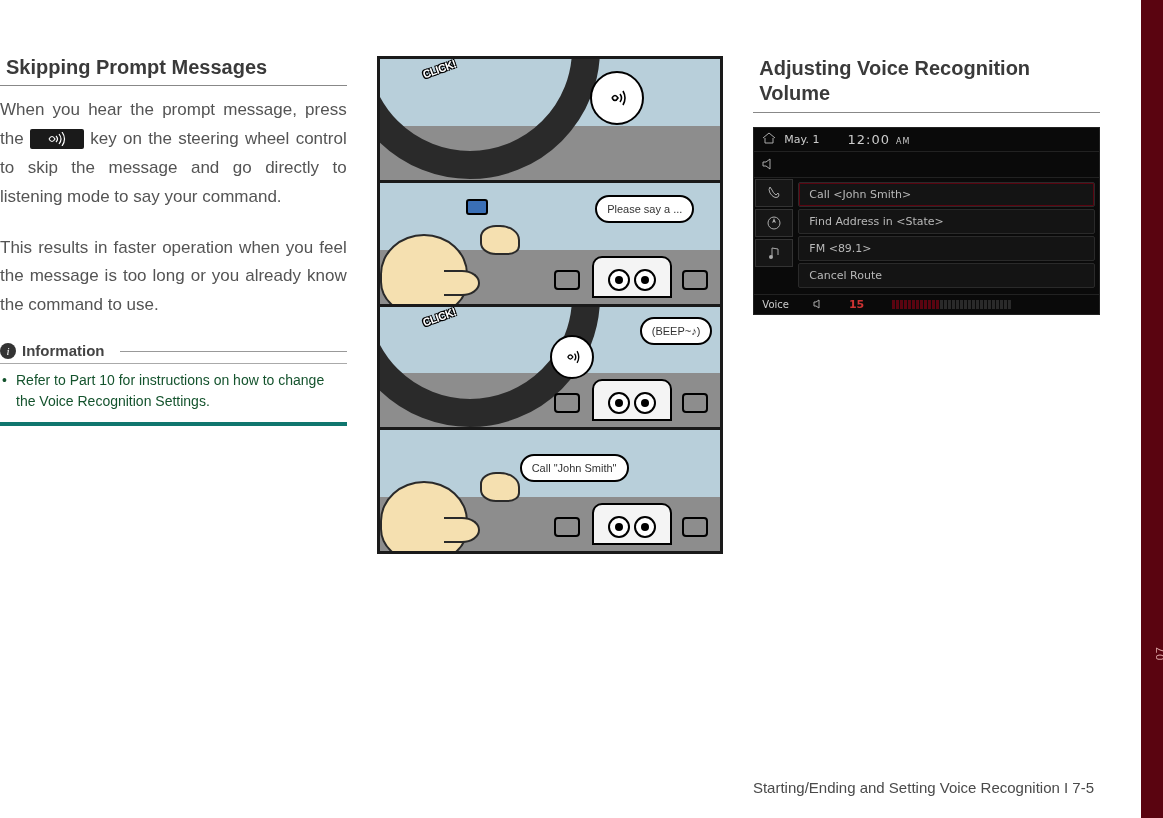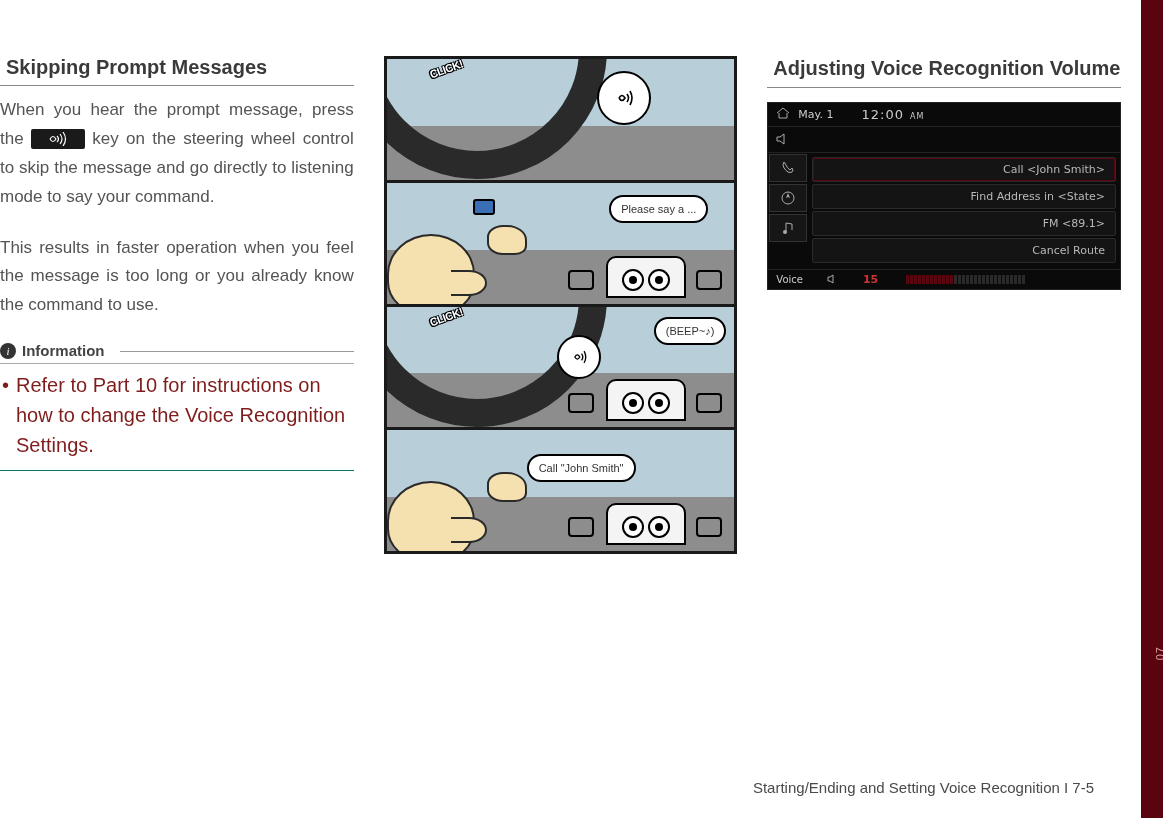"Skipping Prompt Messages" .page { padding: 56px 19px 0 0 -> 56px 40px 0 0 }
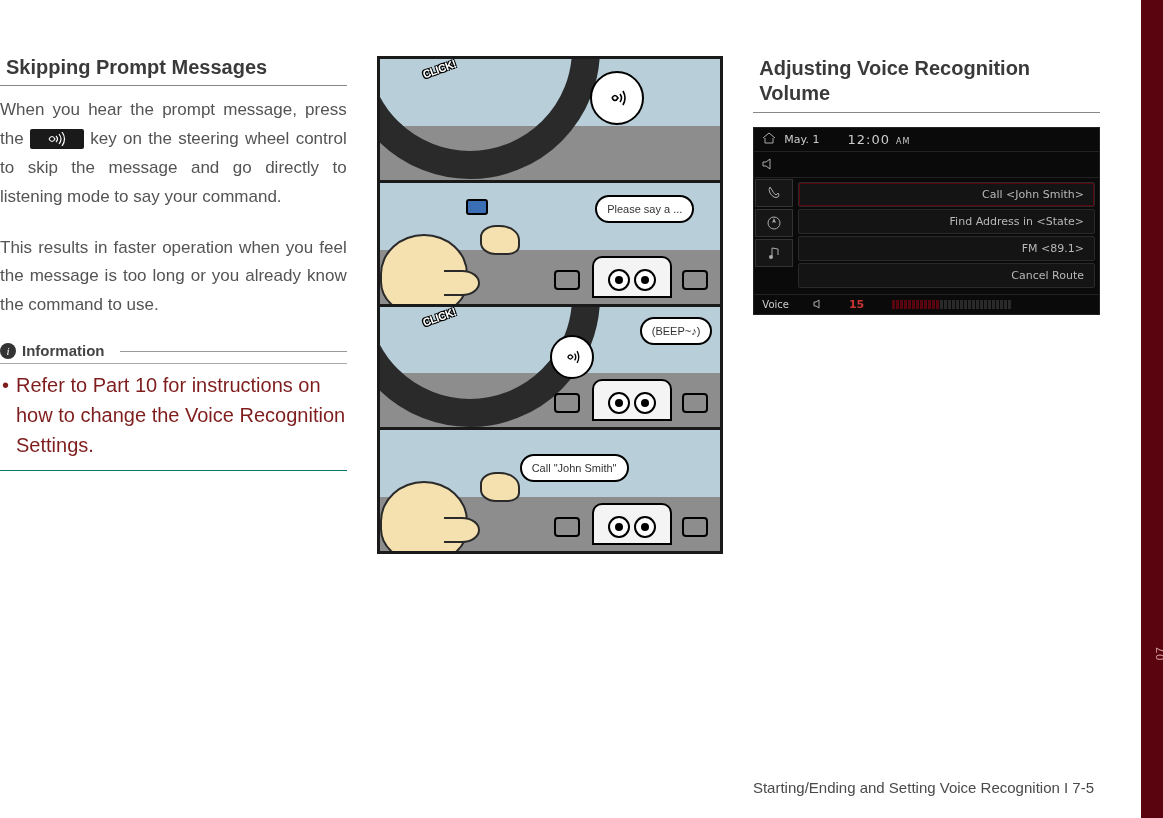"Call <John Smith>" .is-list { text-align: right -> none }
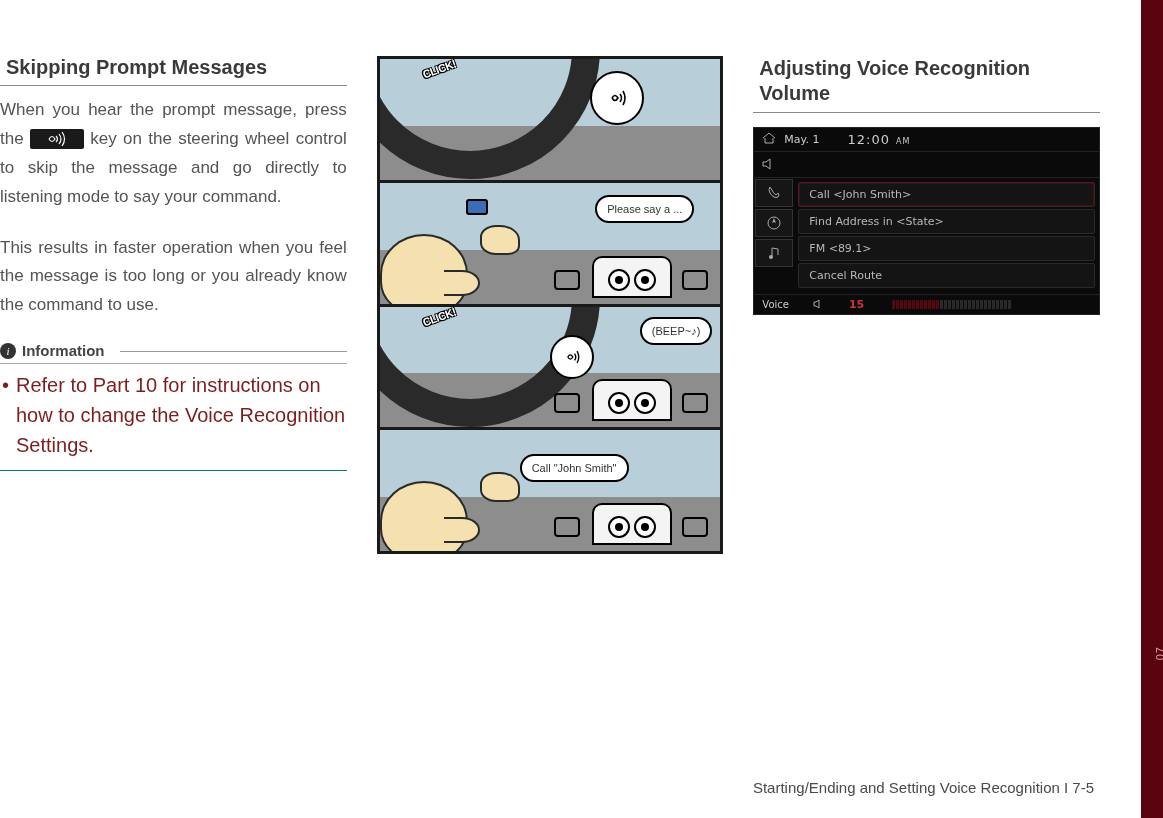"Refer to Part 10 for" .info-bullet { border-bottom: 1px solid #0f766e -> 4px solid #0f766e; color: #7f1d1d -> #14532d; font-size: 20px -> 14px }
